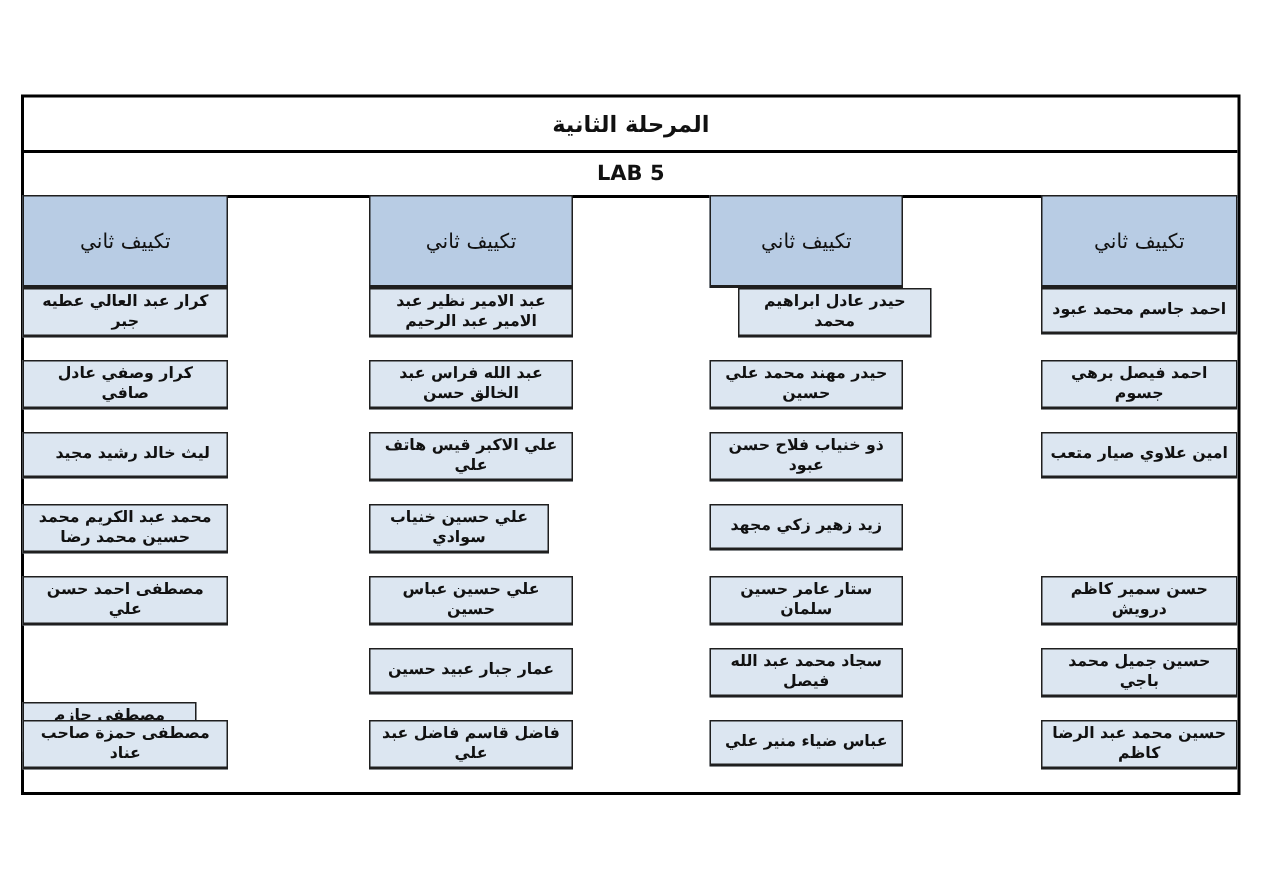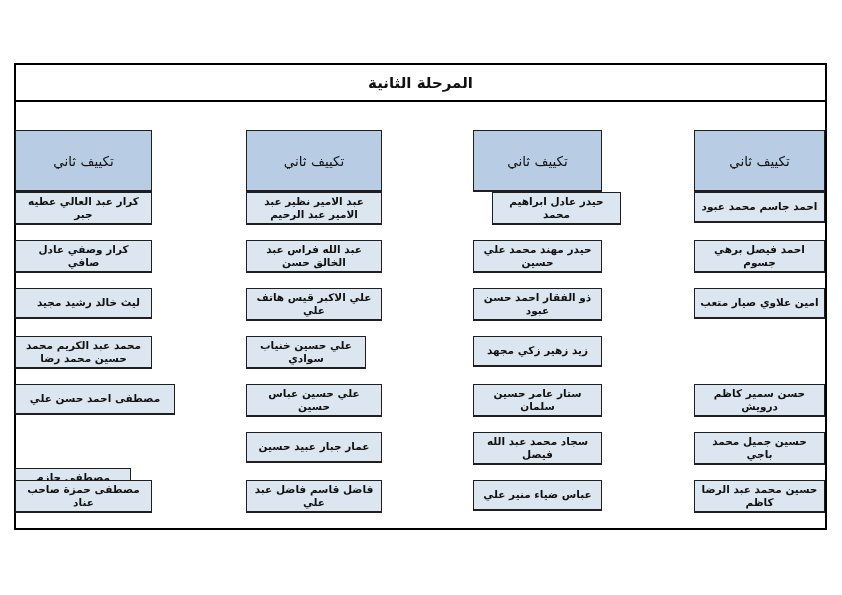"LAB 5" div.lab-row { html: none -> <div>LAB 5</div> }
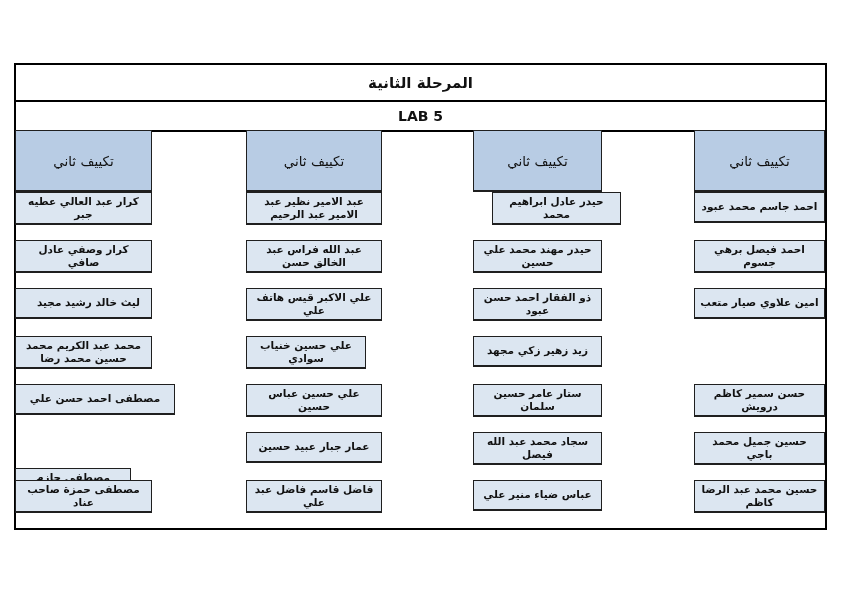"ذو الفقار احمد حسن عبود" div.student-box { text: الفقار احمد -> خنياب فلاح }
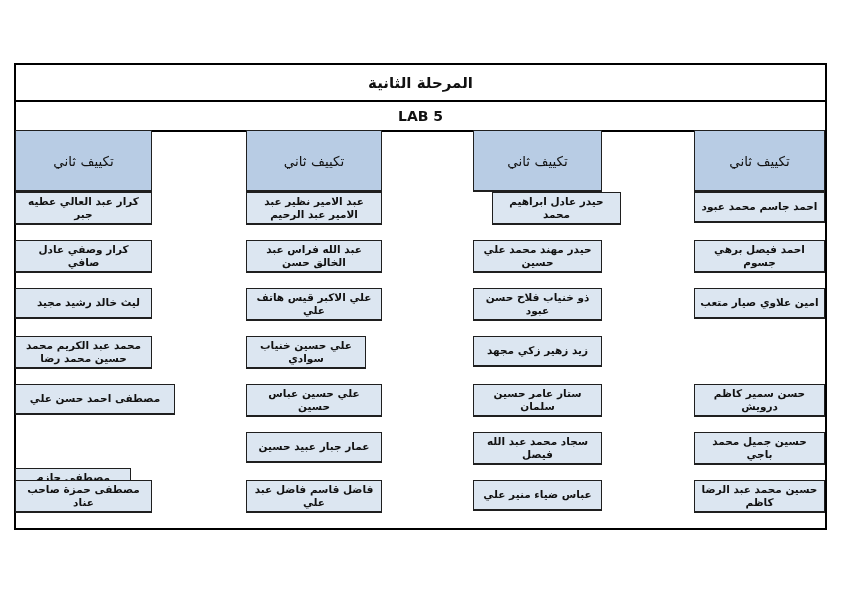"مصطفى احمد حسن علي" div.student-box { width: 160px -> 137px }
